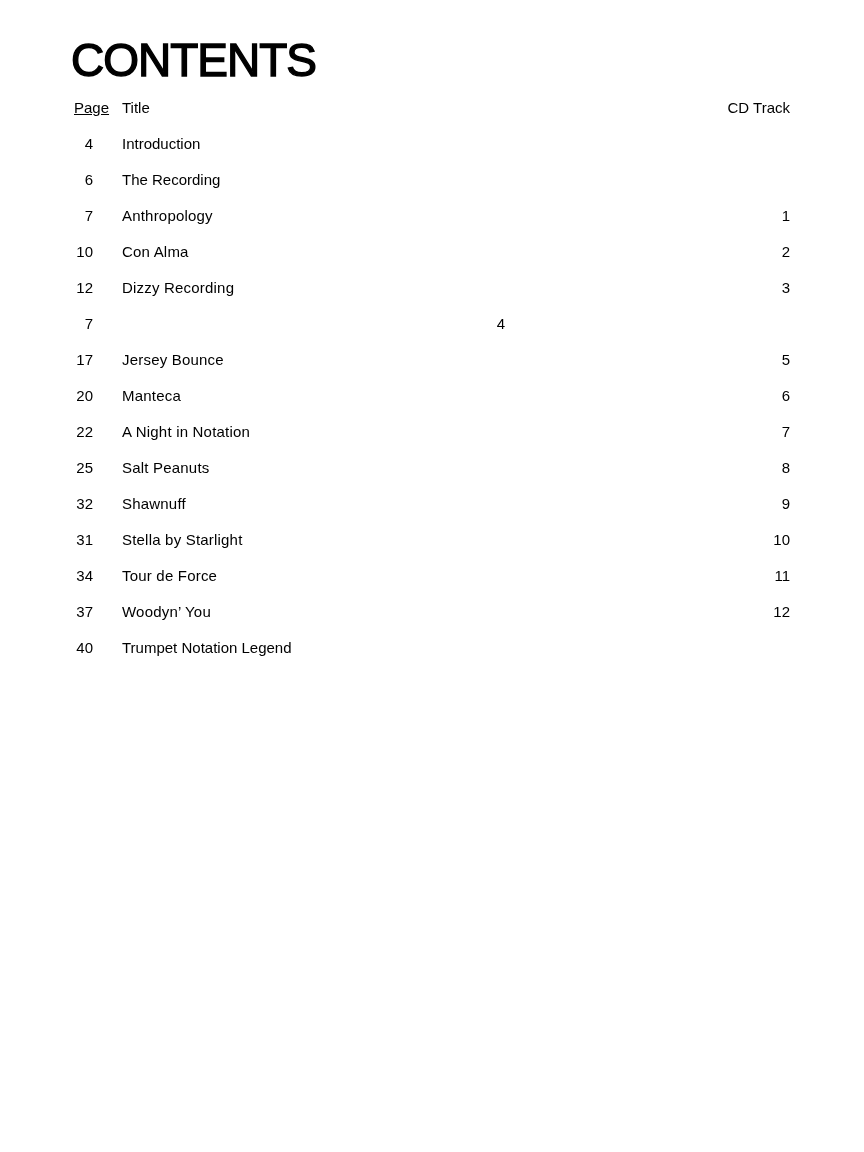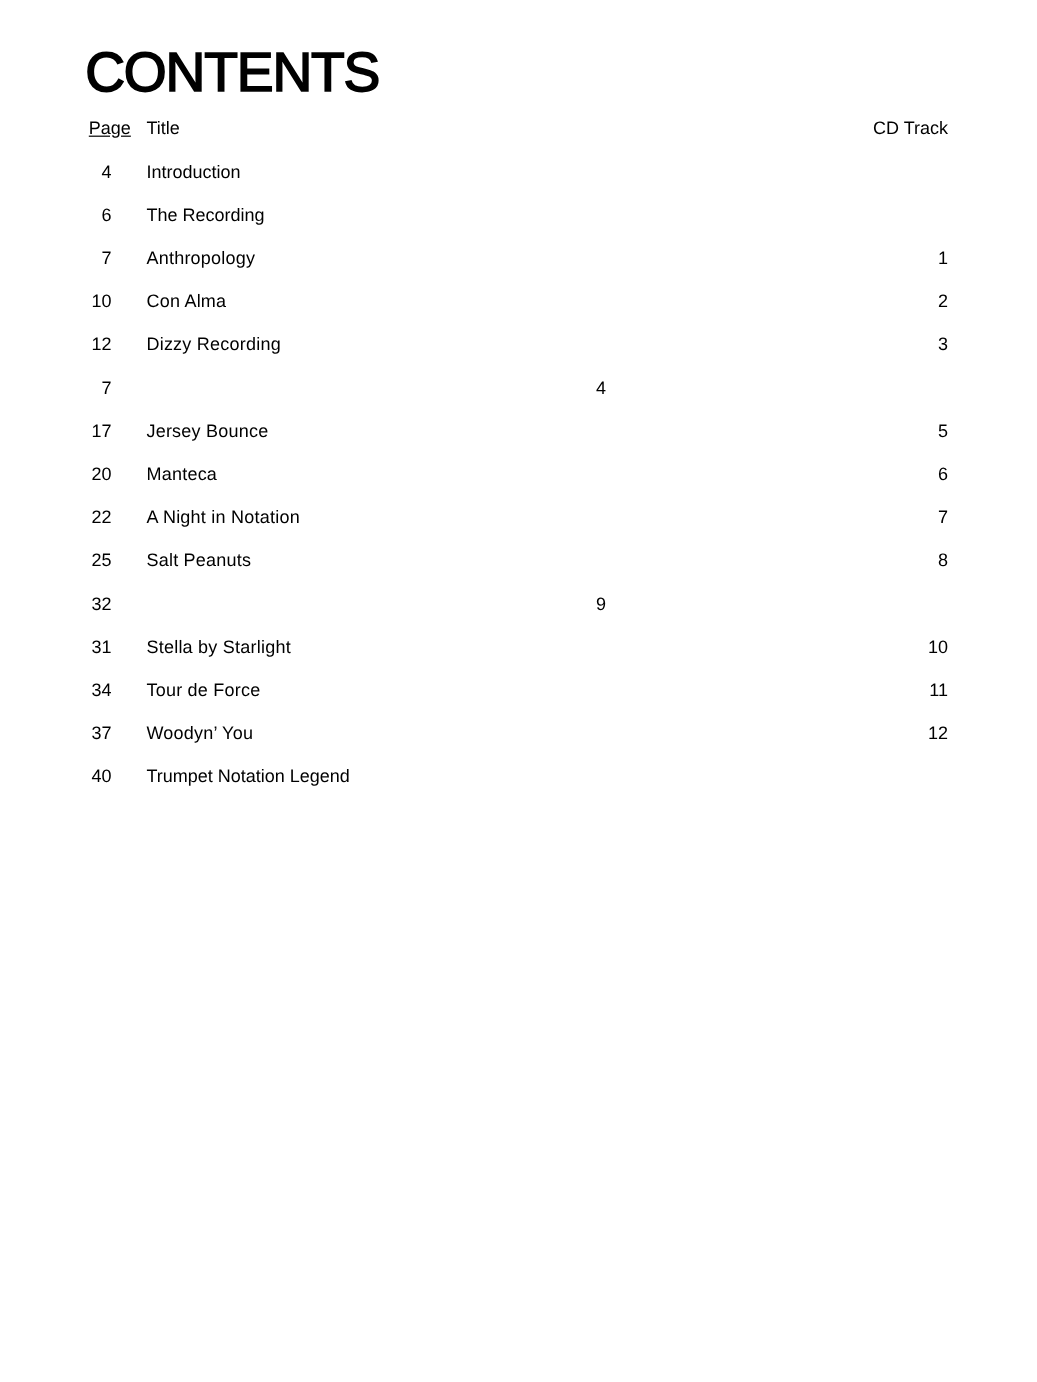"Shawnuff" span.col-title { html: none -> <span>Shawnuff</span> }
